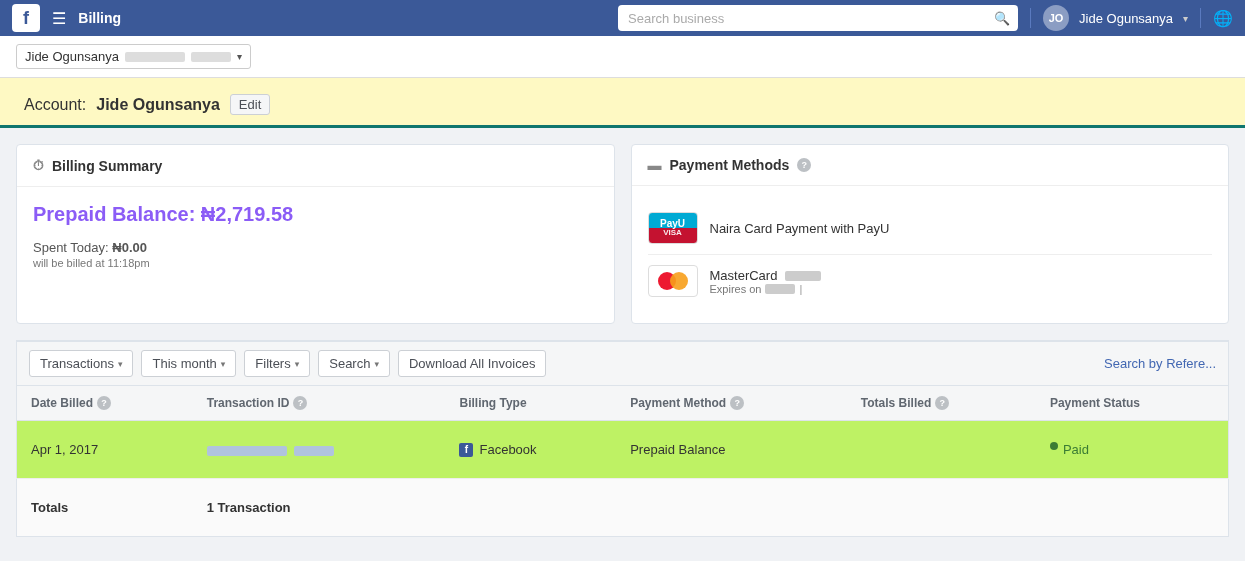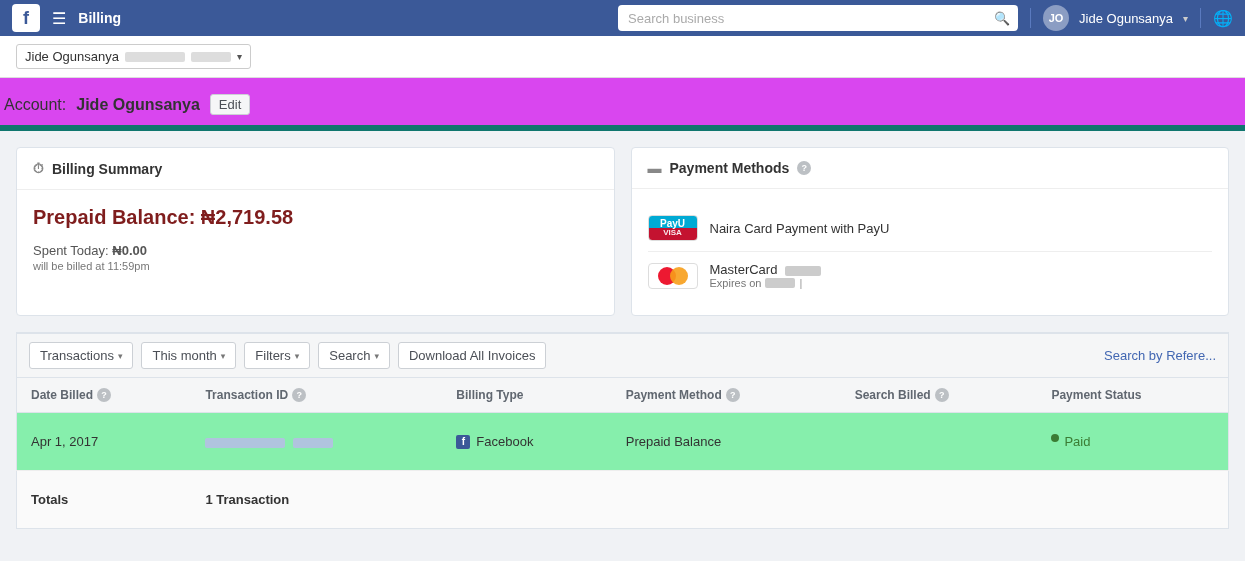"Account:" .page-header { background: #d946ef -> #fef9c3; border-bottom: 6px solid #0f766e -> 3px solid #0f766e; padding: 16px 20px 10px 4px -> 16px 20px 10px 24px }
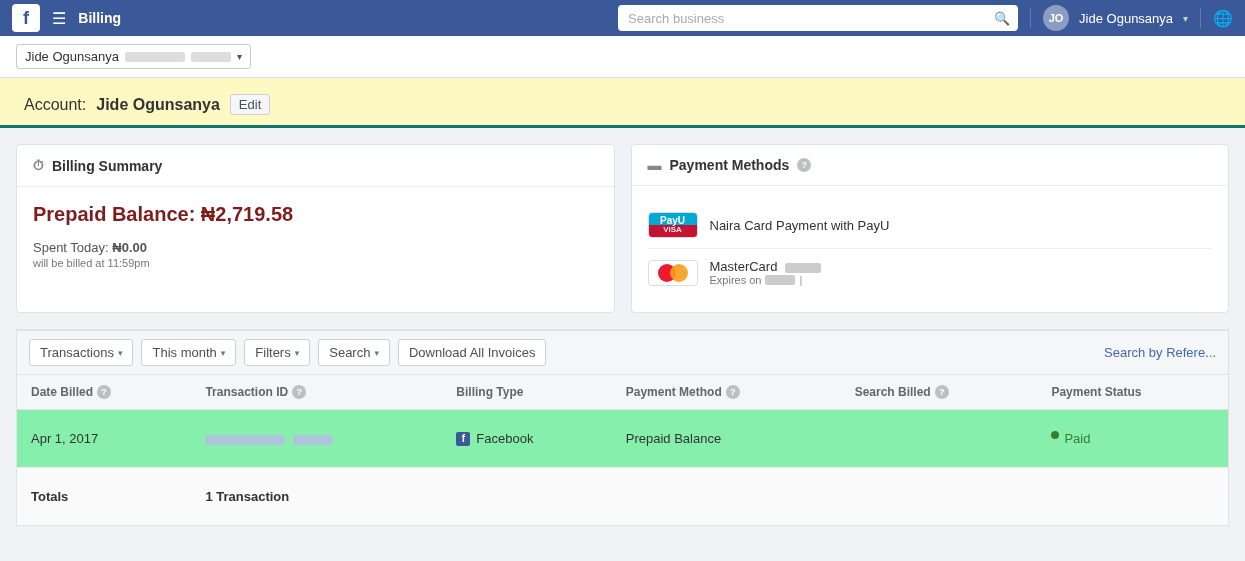"Prepaid Balance: ₦2,719.58" .prepaid-balance { color: #7f1d1d -> #8b5cf6 }
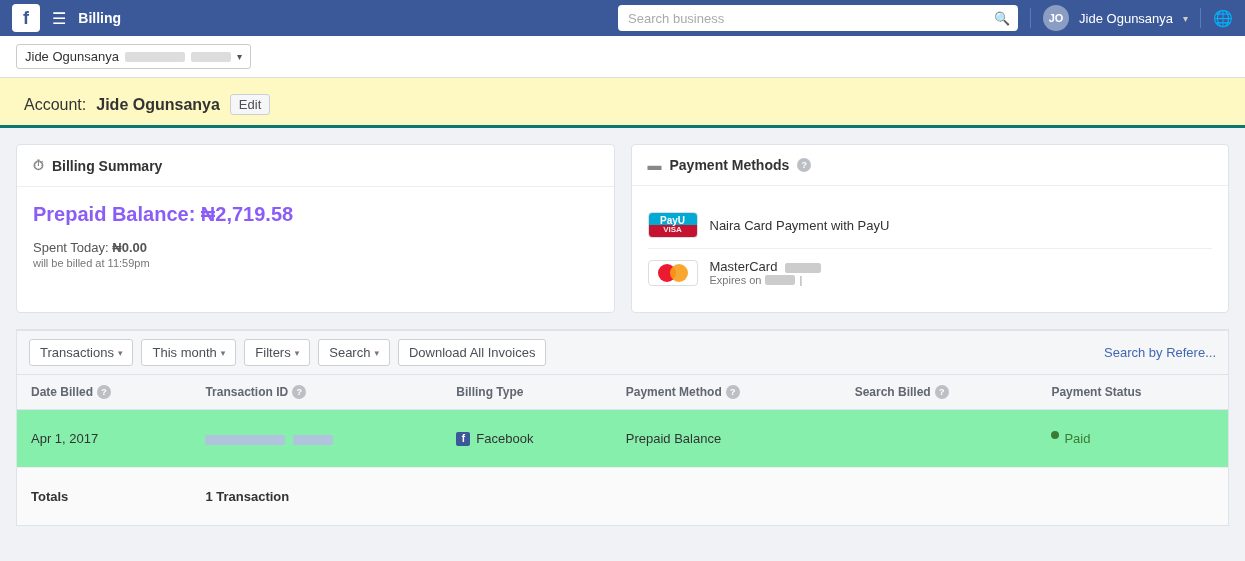"PayU" .payment-logo { height: 26px -> 32px }
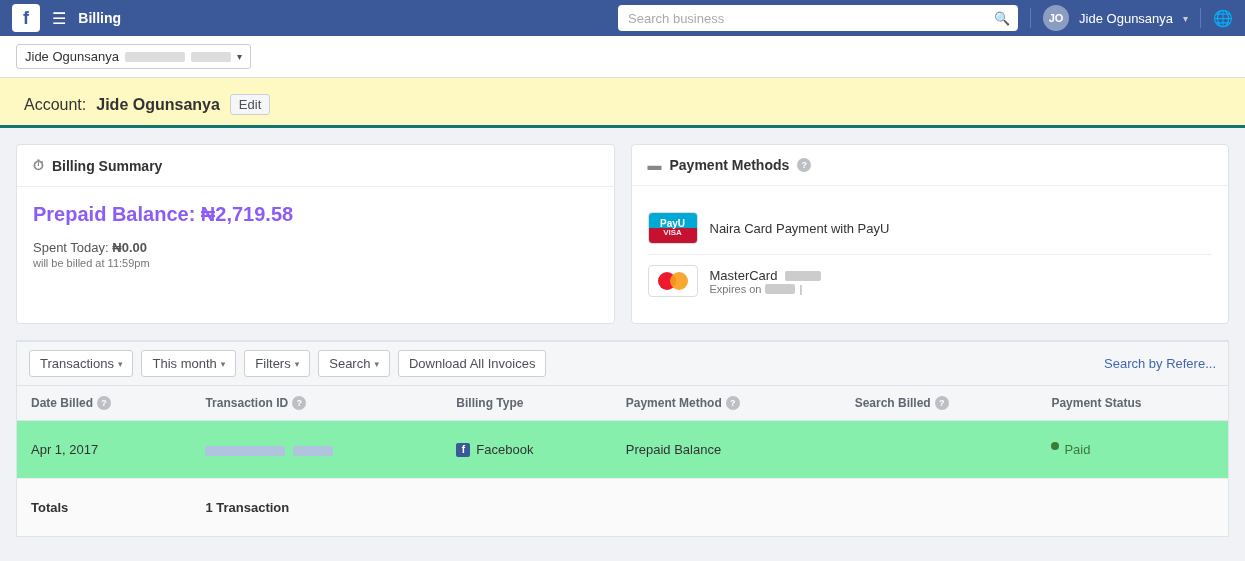"will be billed at 11:59pm" div.billed-note { text: 11:59pm -> 11:18pm }
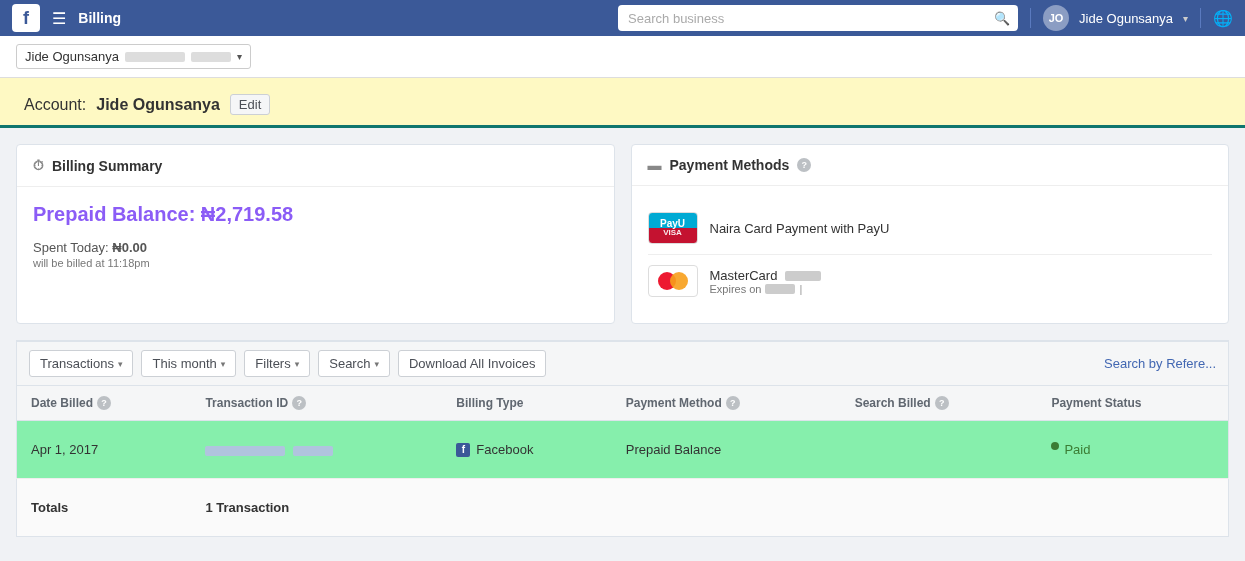"Transactions" .transactions-area { background: #86efac -> #bef264 }
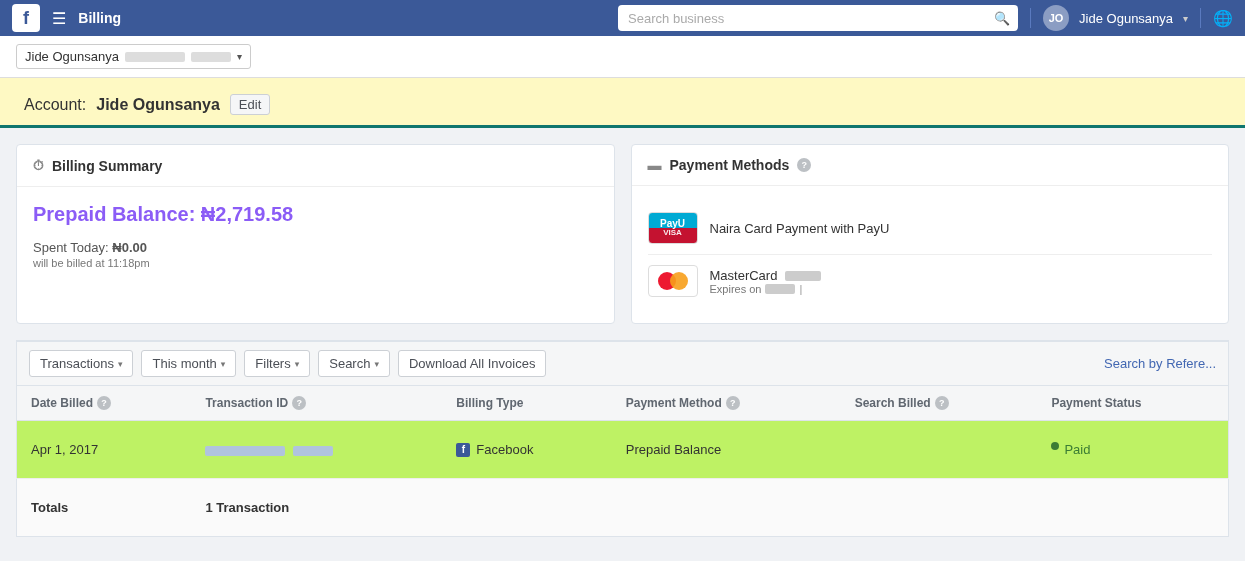"Search Billed" span { text: Search -> Totals }
